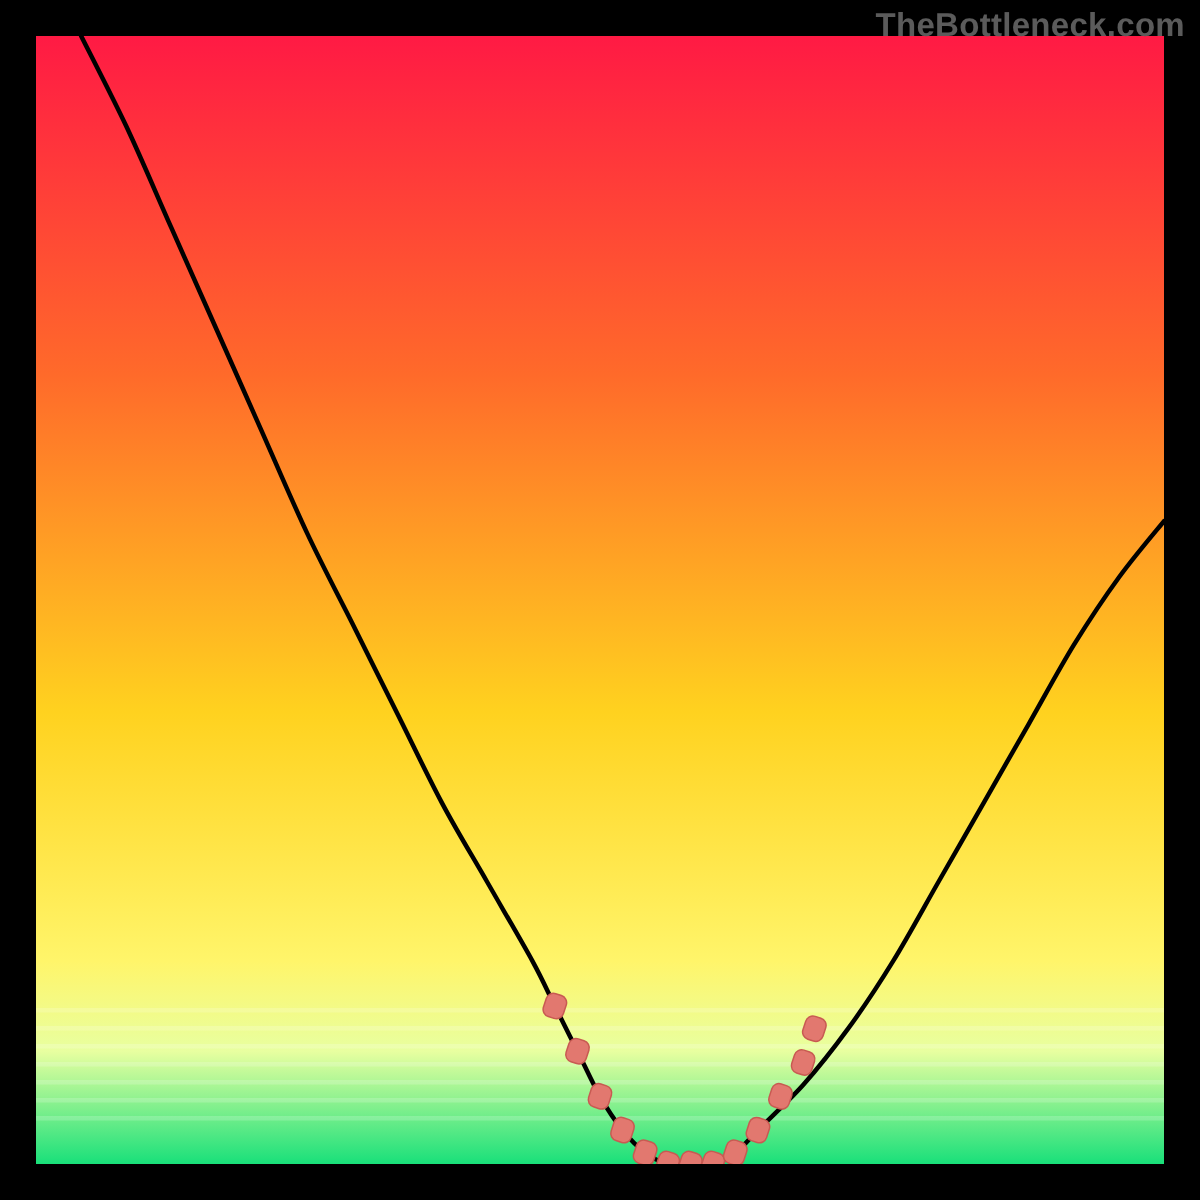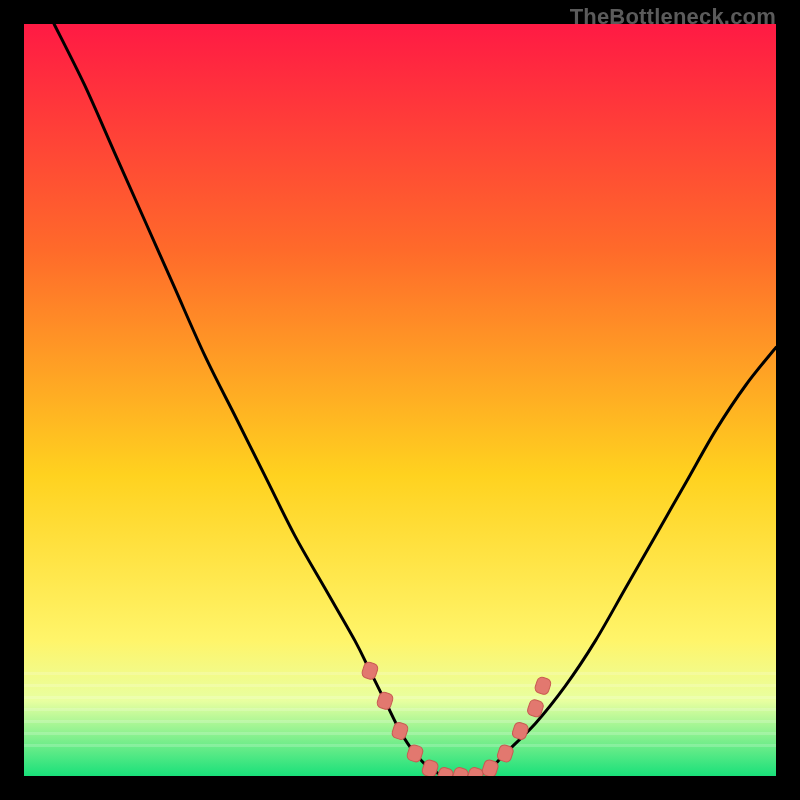"TheBottleneck.com" .watermark { right: 24px -> 10px }
